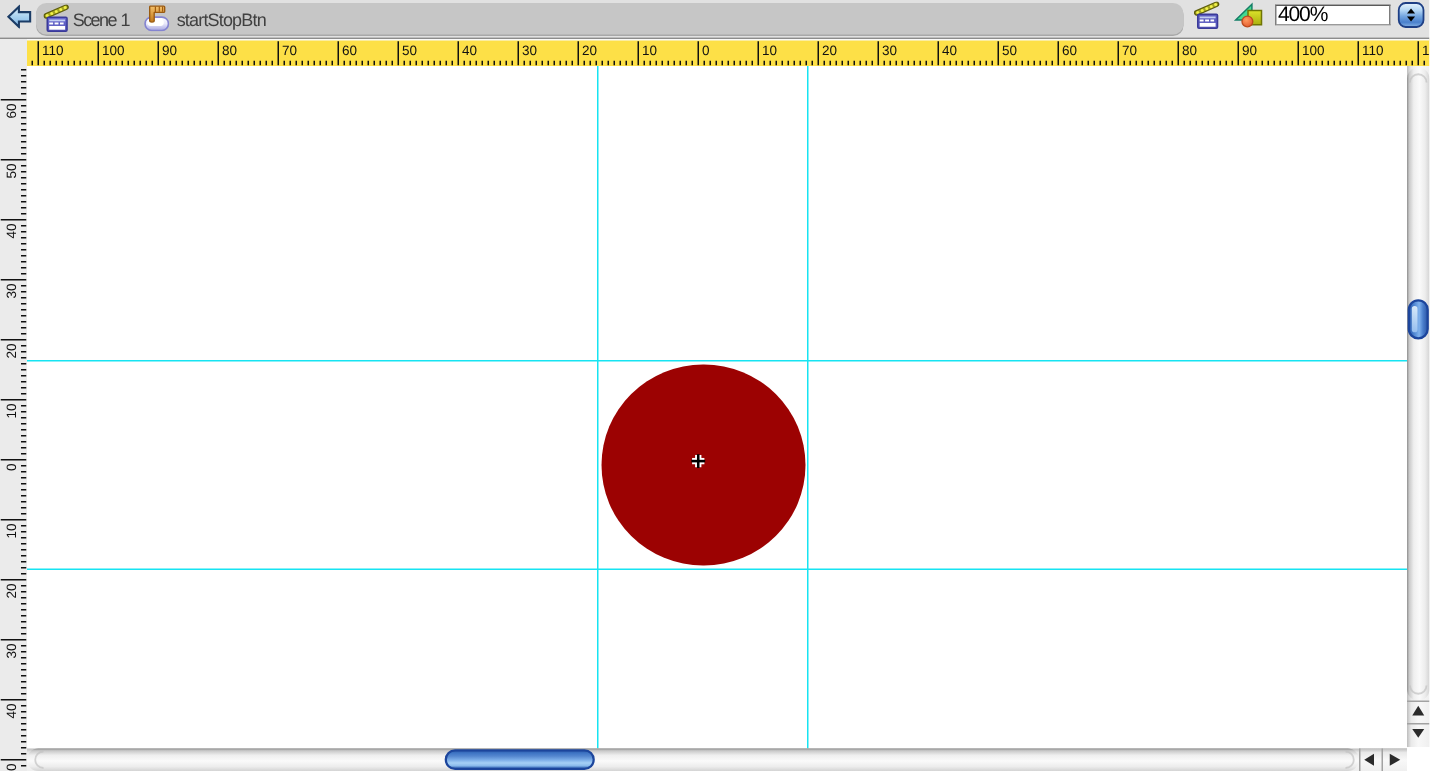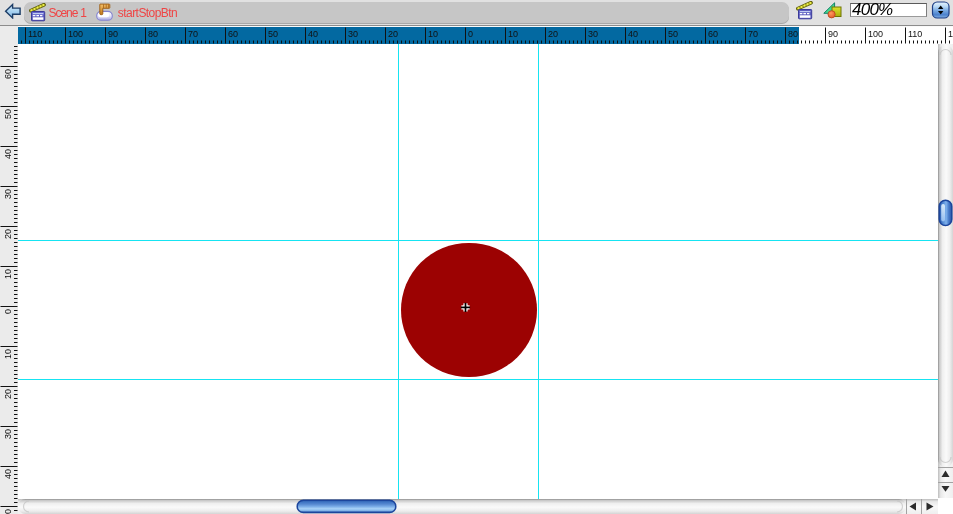"Scene 1" .lbl { color: #ef4444 -> #404040 }
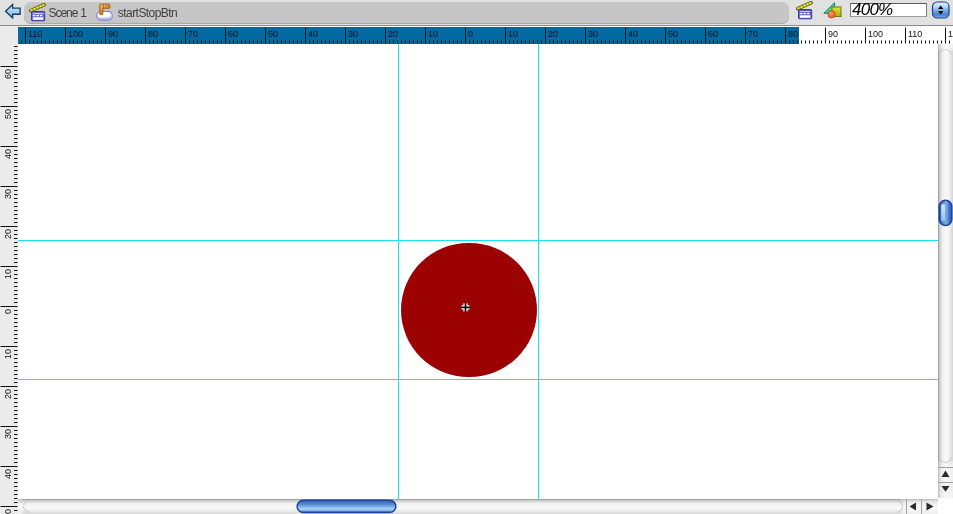"400%" #zoomtext { font-size: 17px -> 14px; font-style: italic -> none }
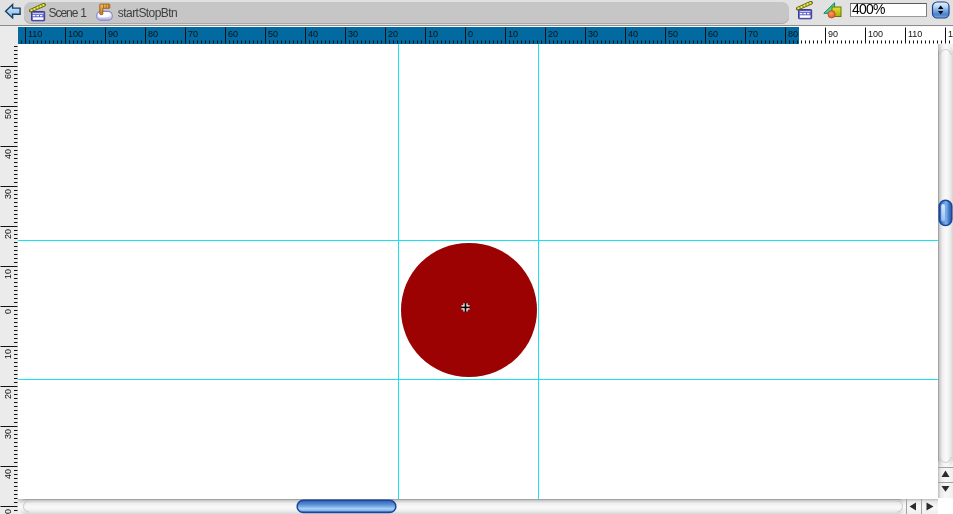"110" #hrul { background: #0369a1 -> #fde047; width: 799px -> 953px }
